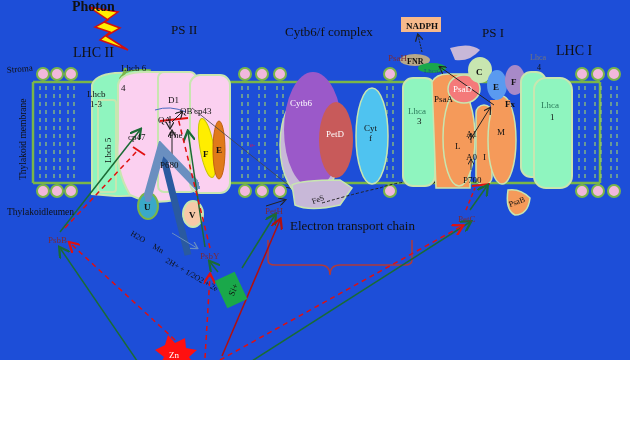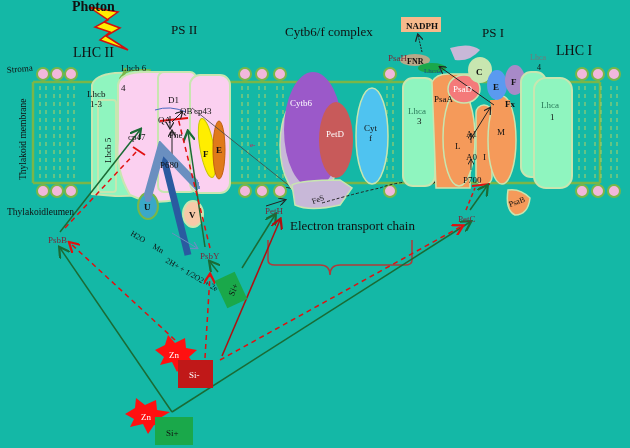"Photon" #stage { background: #14b8a6 -> #1d4ed8; height: 448px -> 360px }
